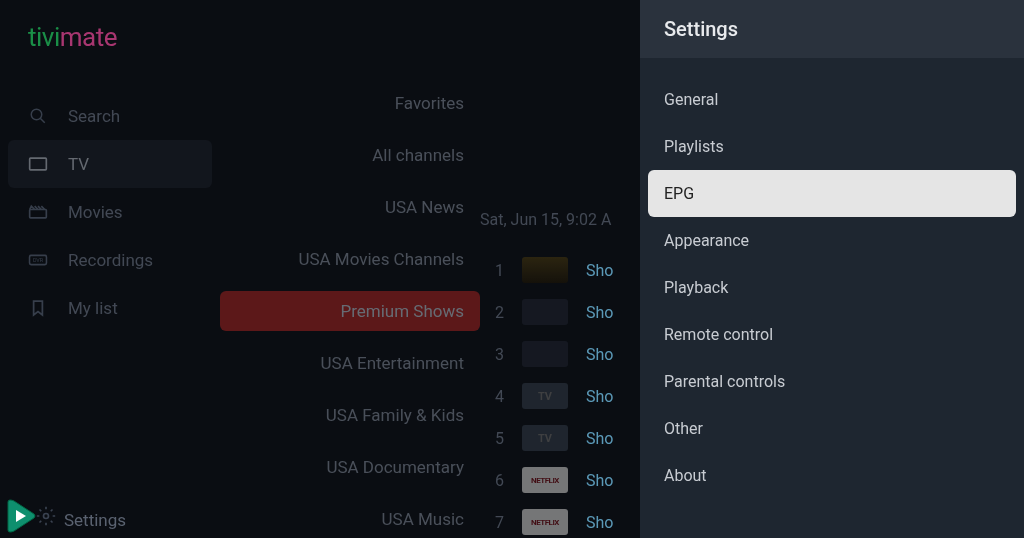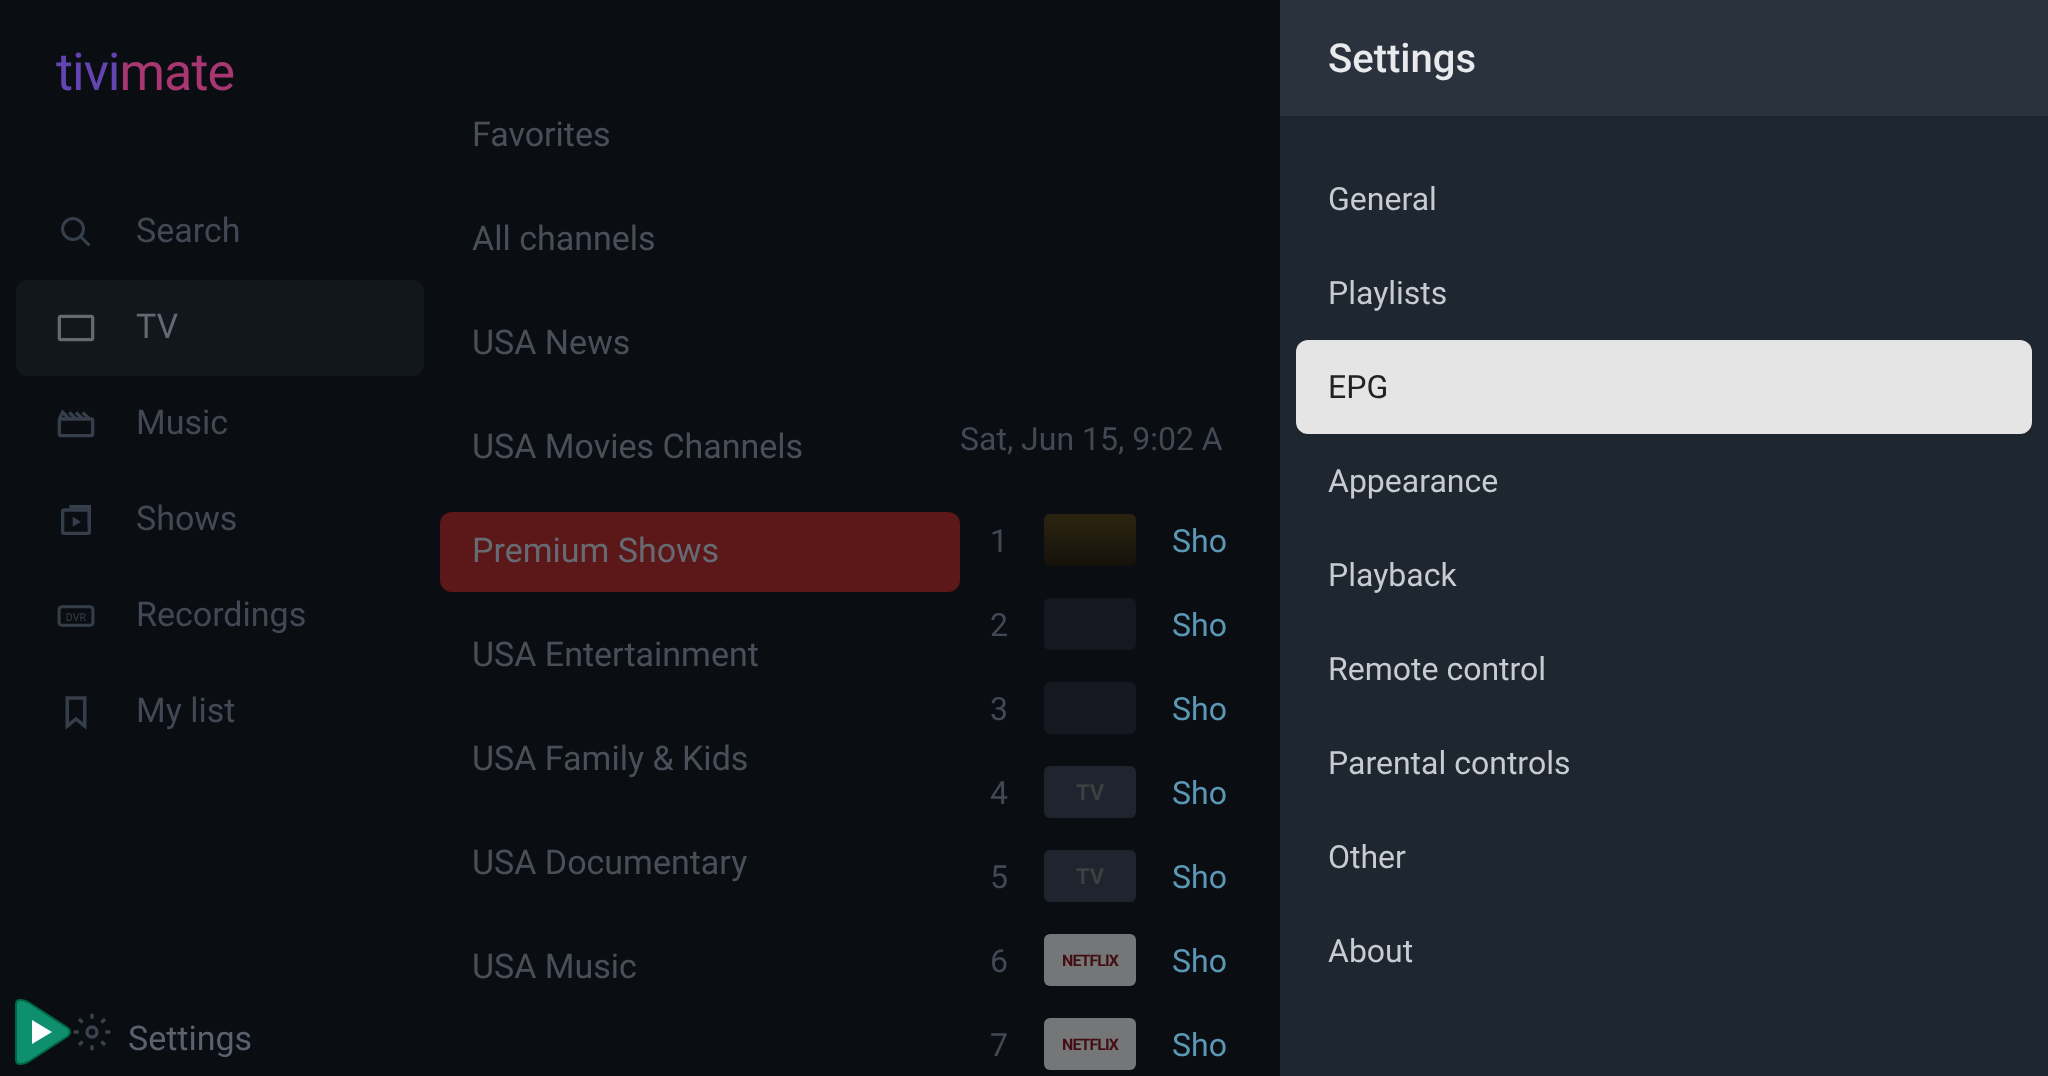"tivi" .logo-part1 { color: #8b5cf6 -> #22c55e }
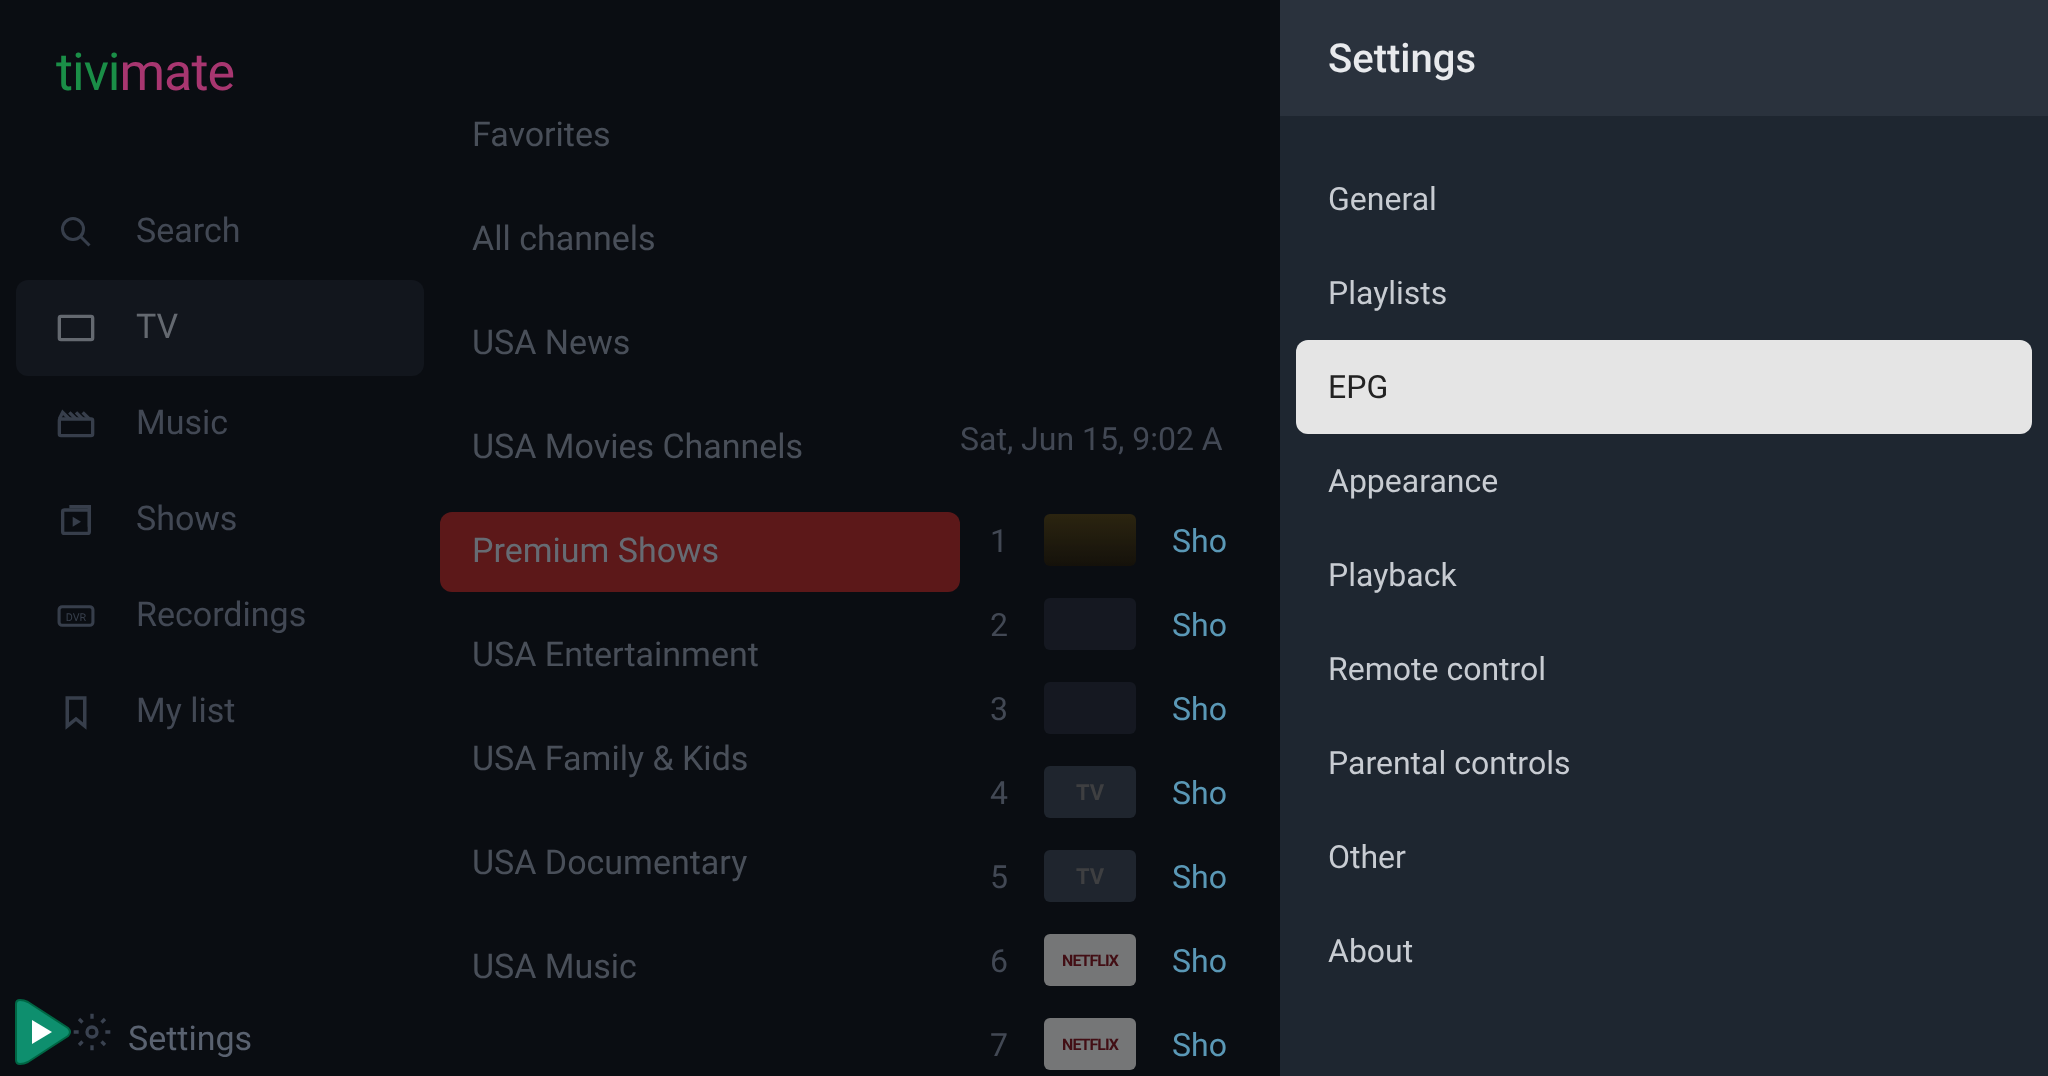"Favorites" .categories { padding-top: 48px -> 83px; text-align: none -> right }
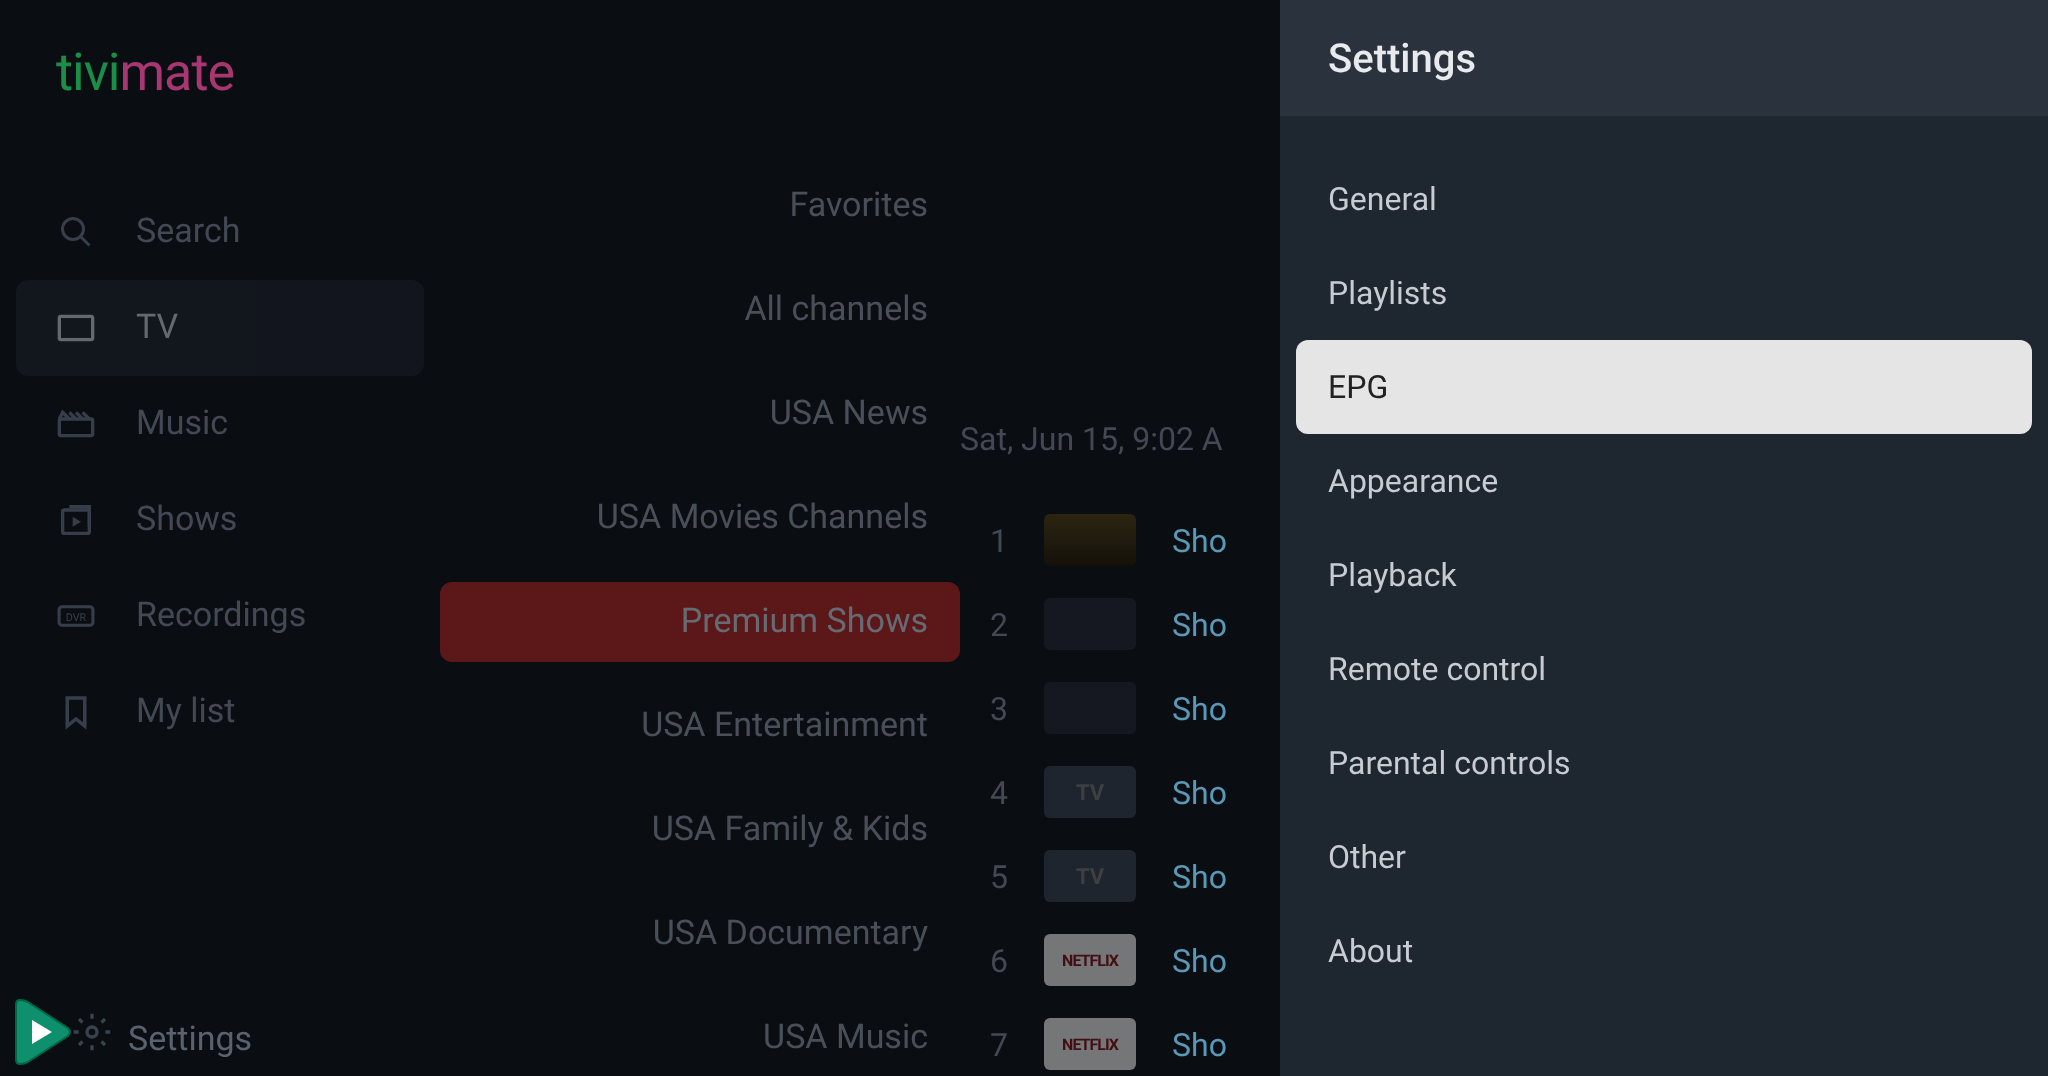"Music" span { text: Music -> Movies }
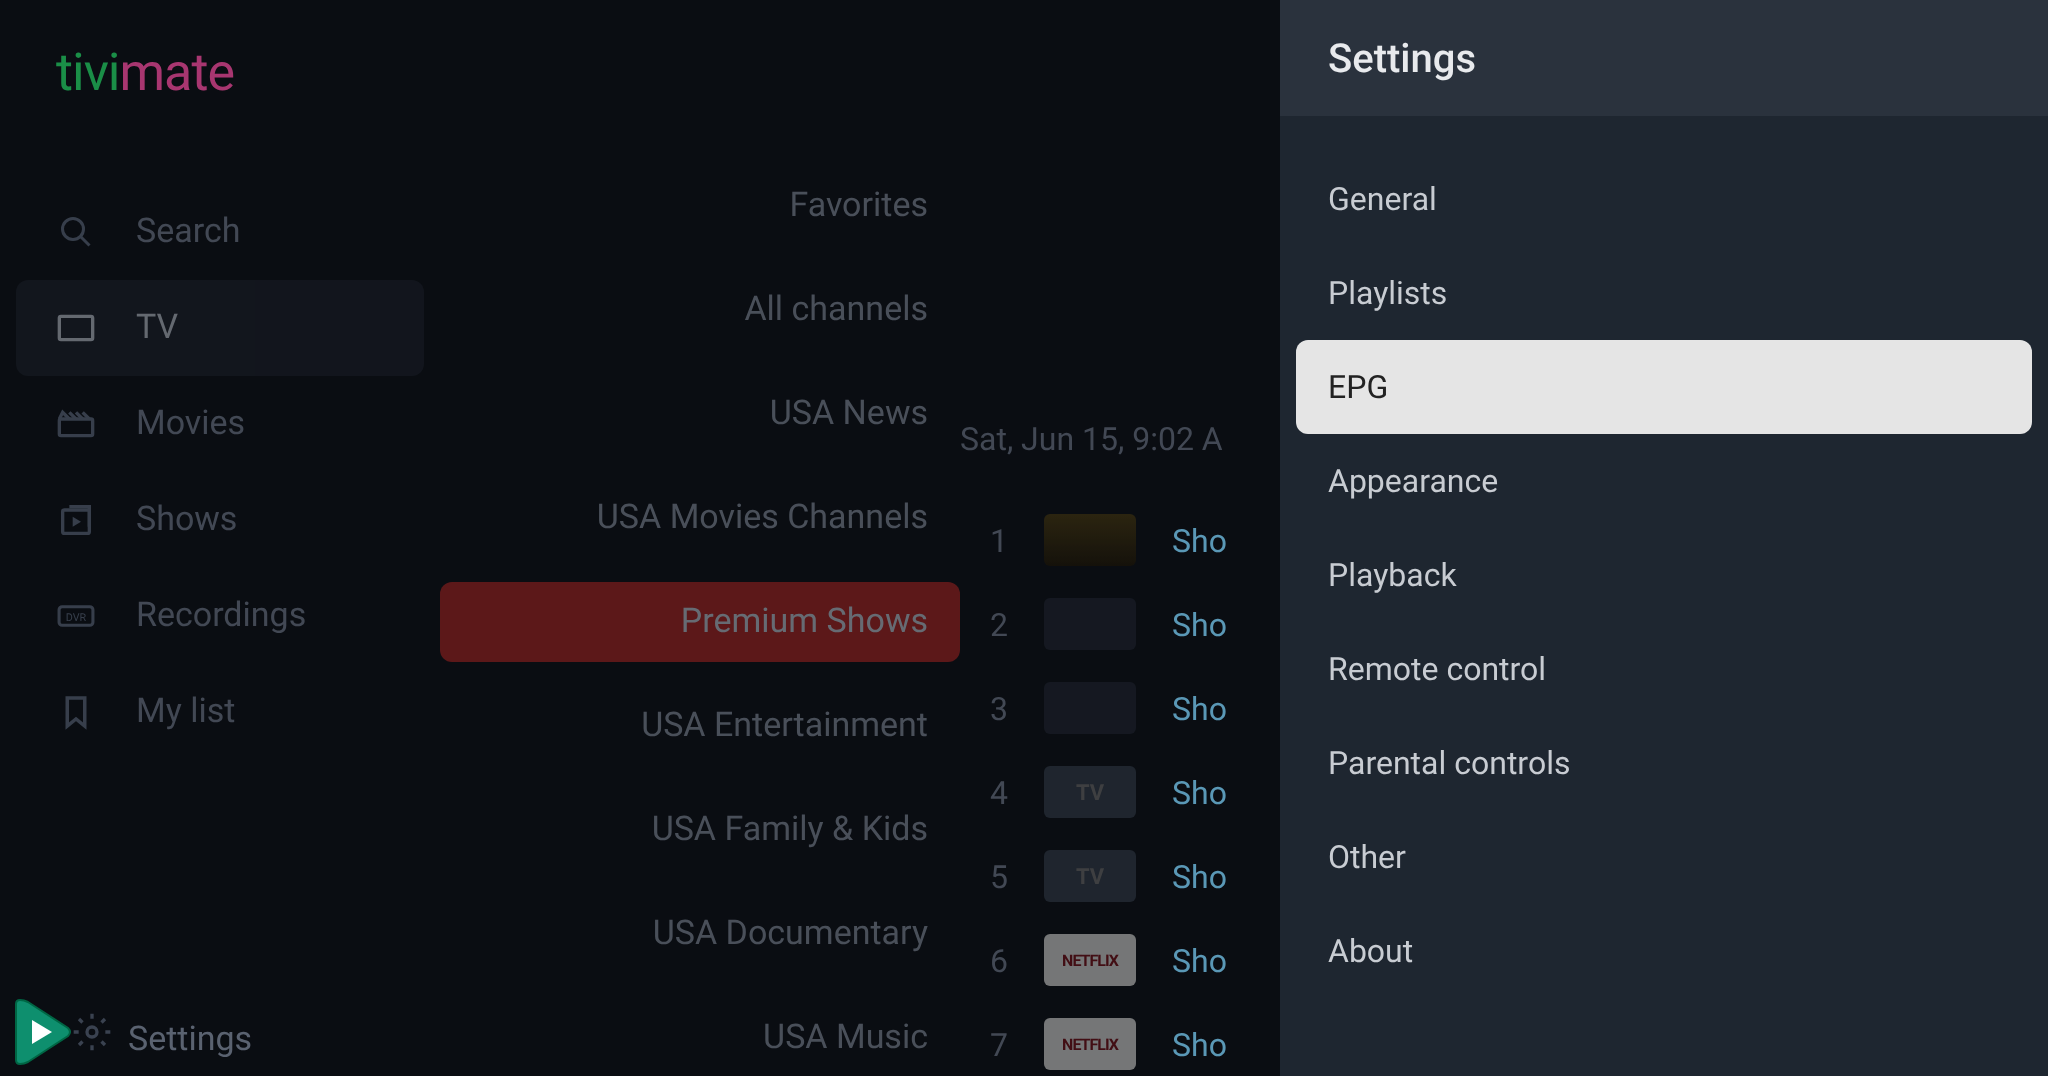"Shows" li.nav-item { html: <li> <span> <svg> <rect></rect> <path></path> <polygon></polygon> </svg> </span> <span>Shows</span> </li> -> none }
